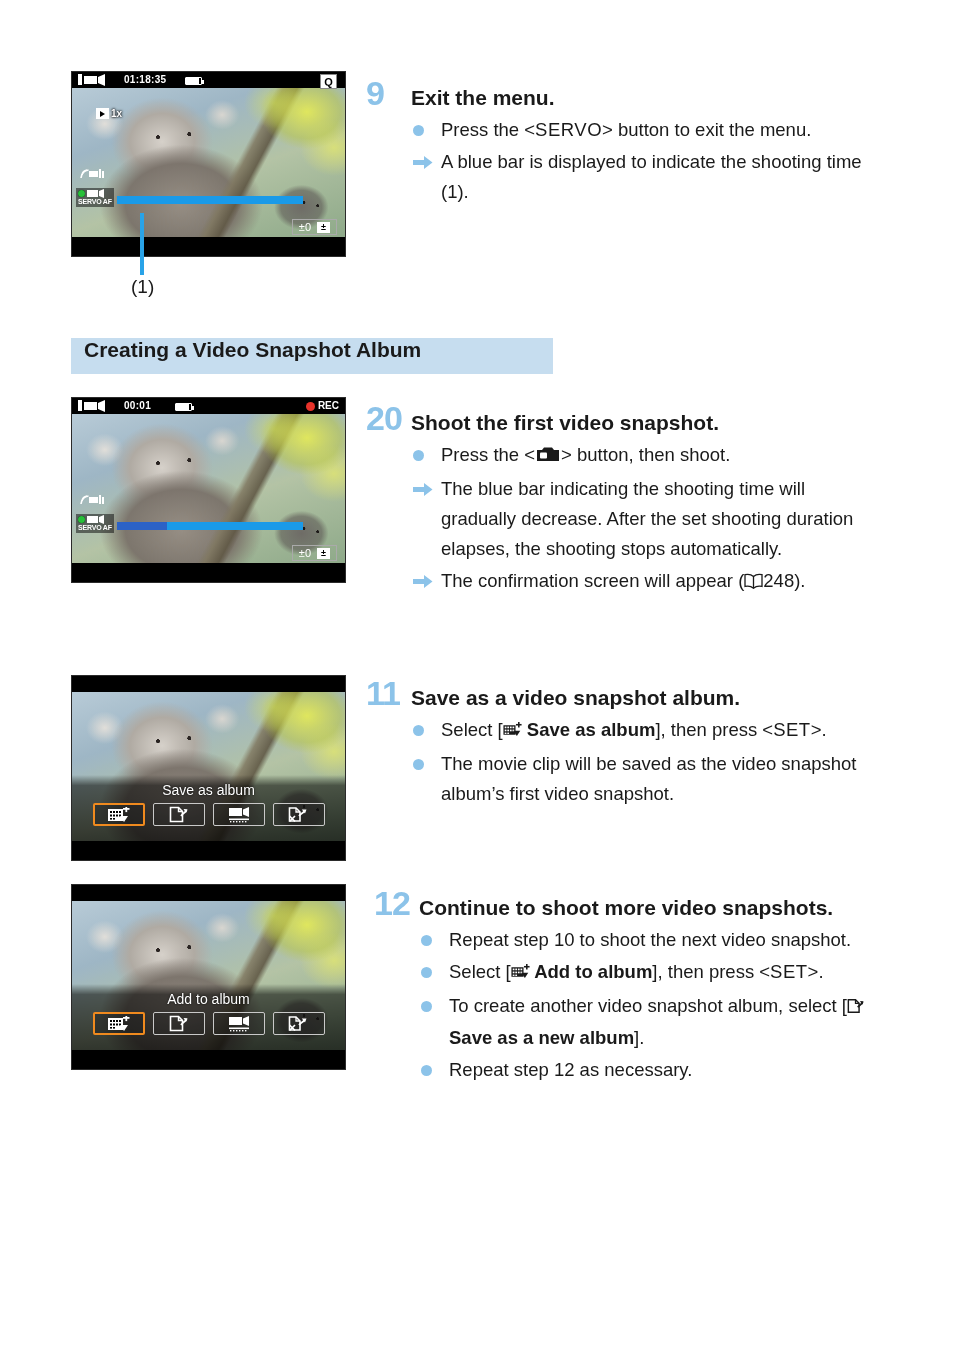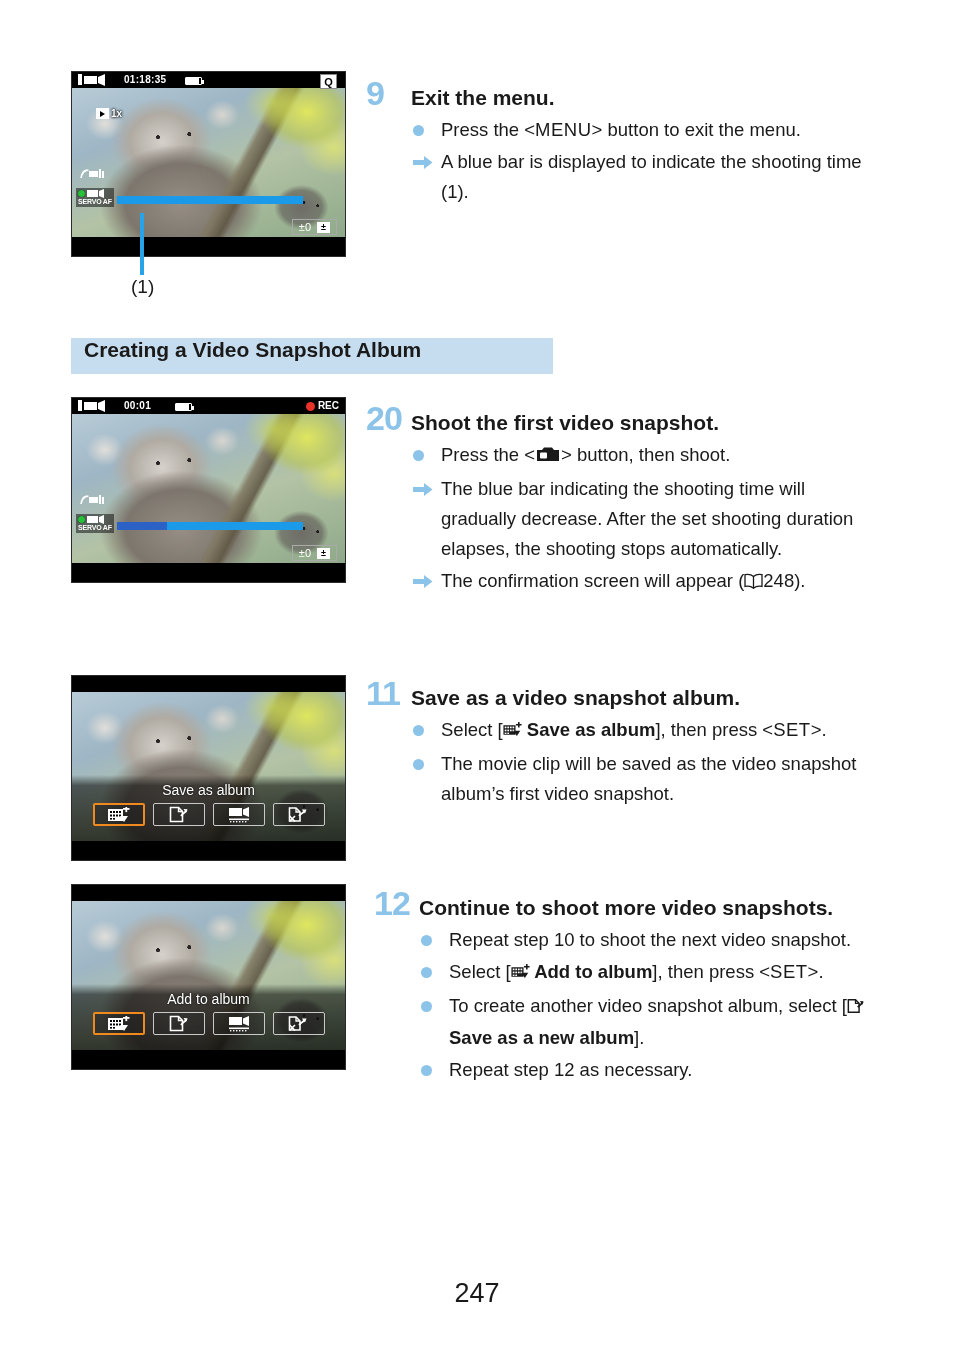"MENU" span.menu-font { text: MENU -> SERVO }
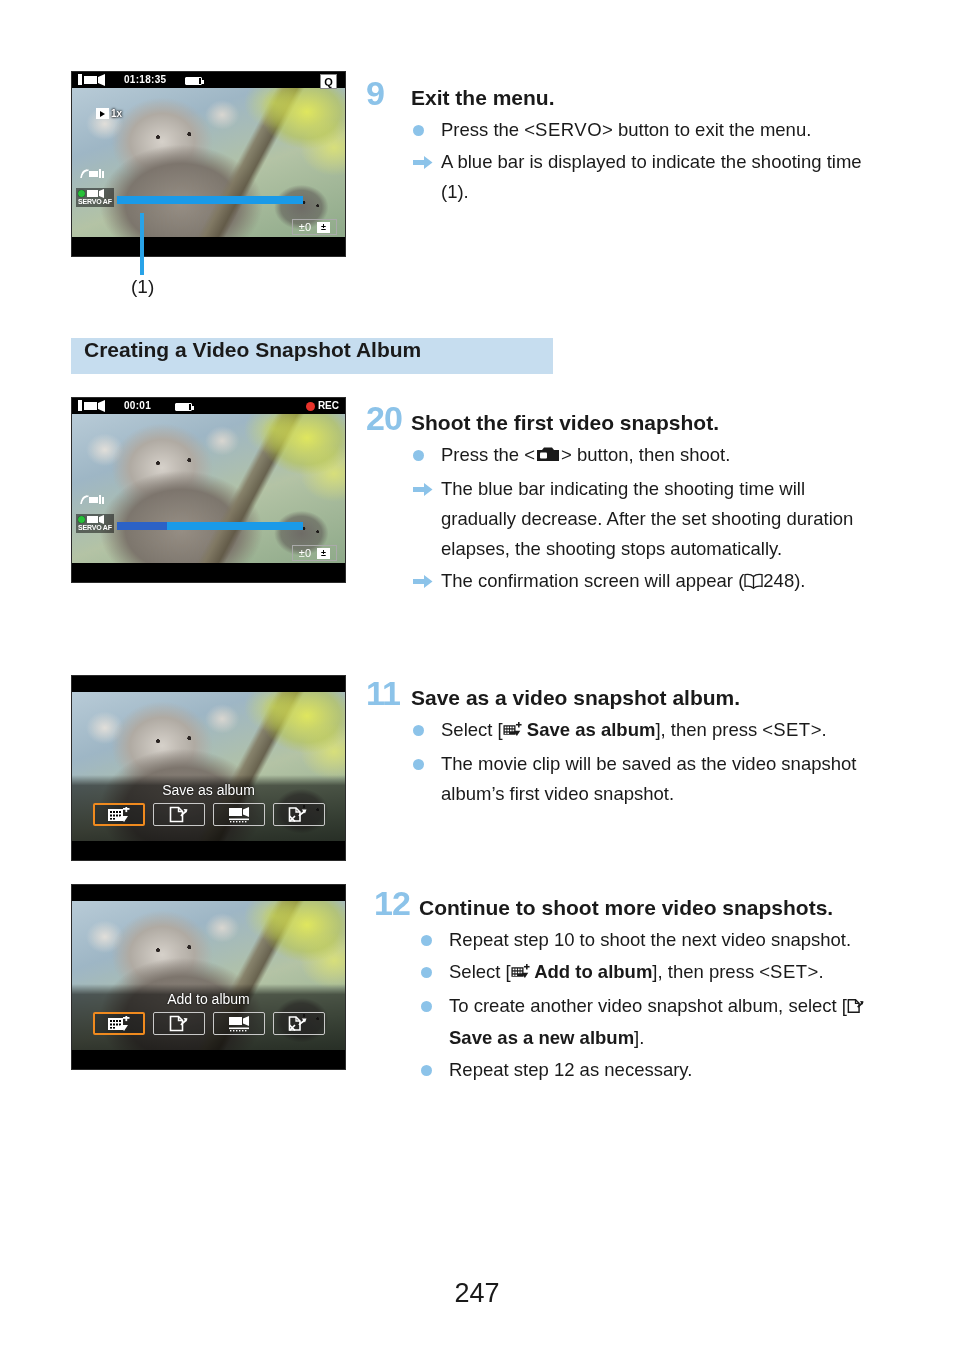"247" div.page-number { html: <div>247</div> -> none }
